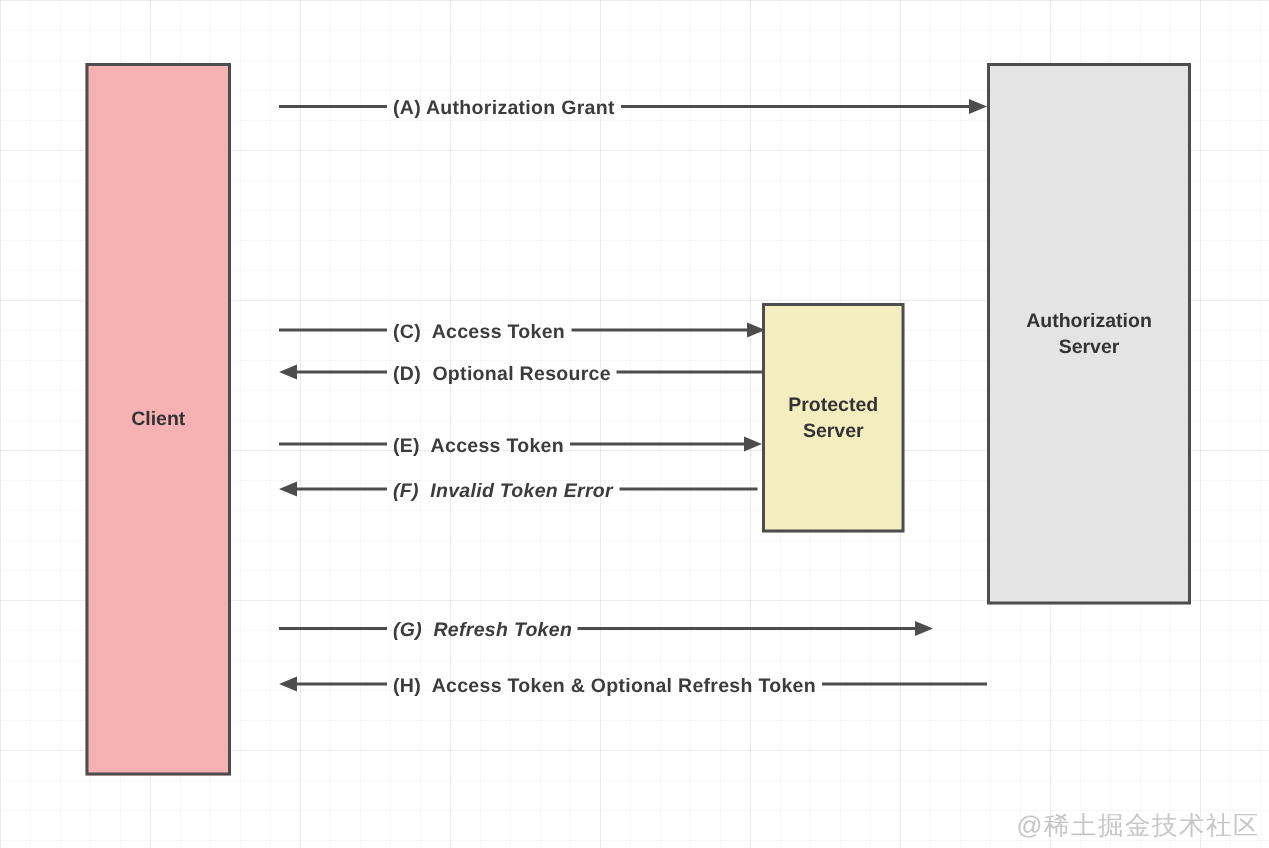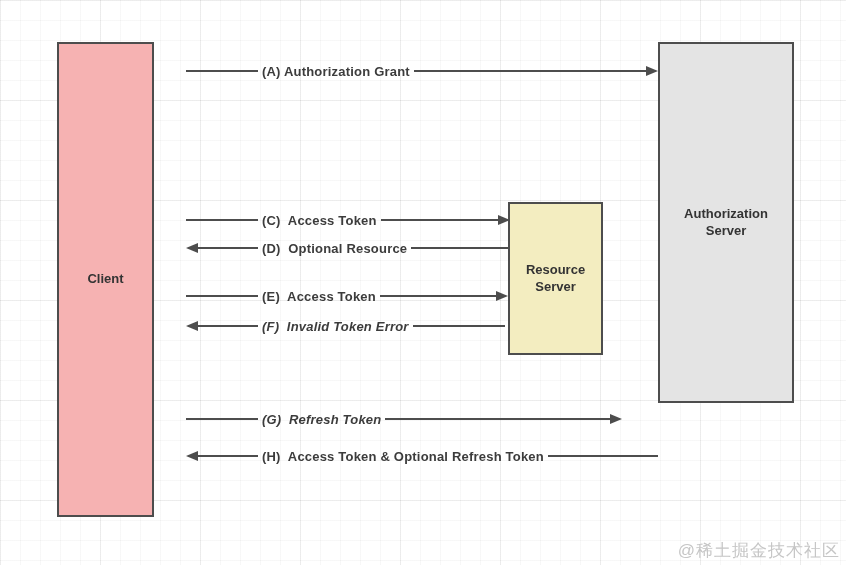"Resource" div { text: Resource -> Protected }
